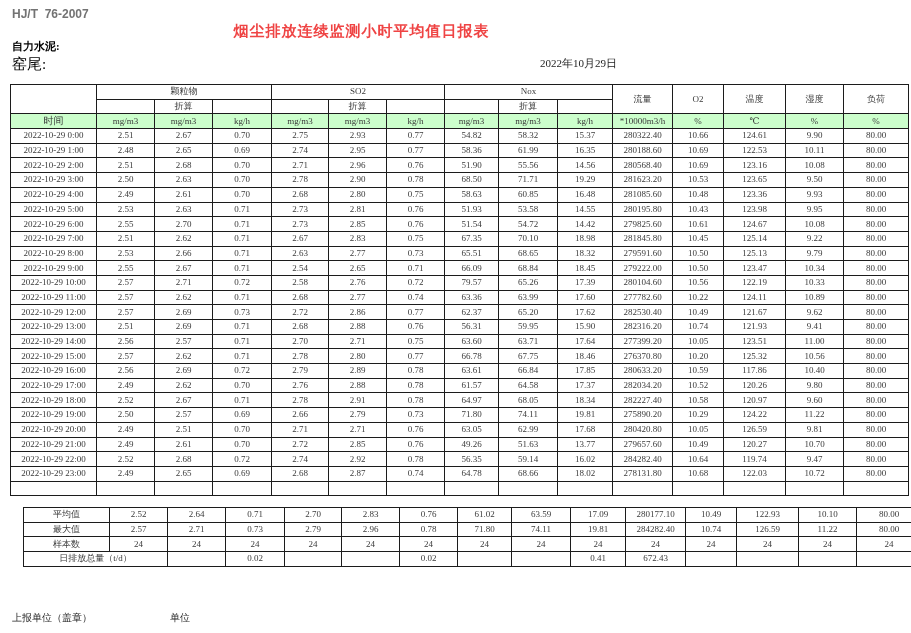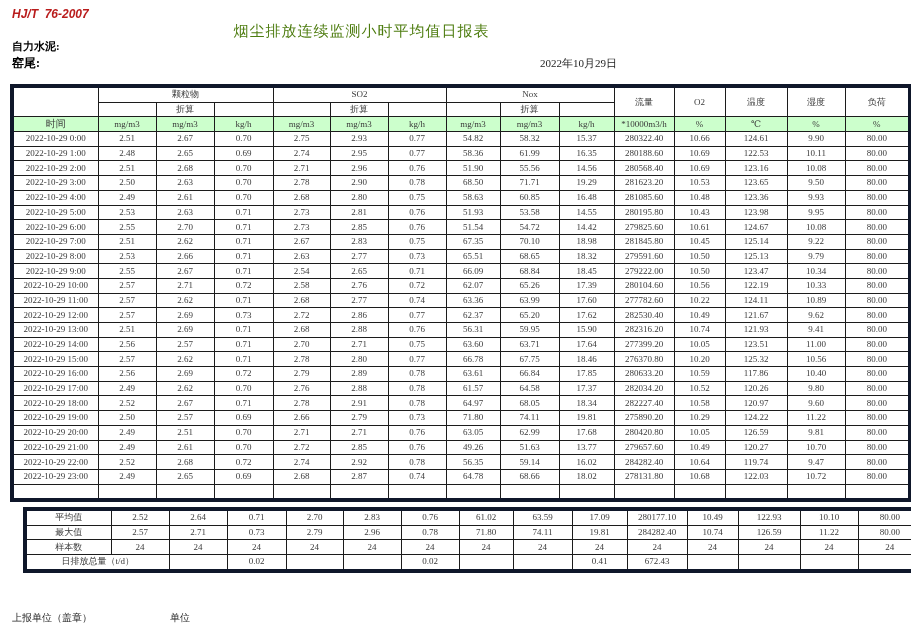"HJ/T 76-2007" .std { color: #b91c1c -> #737373; font-style: italic -> none }
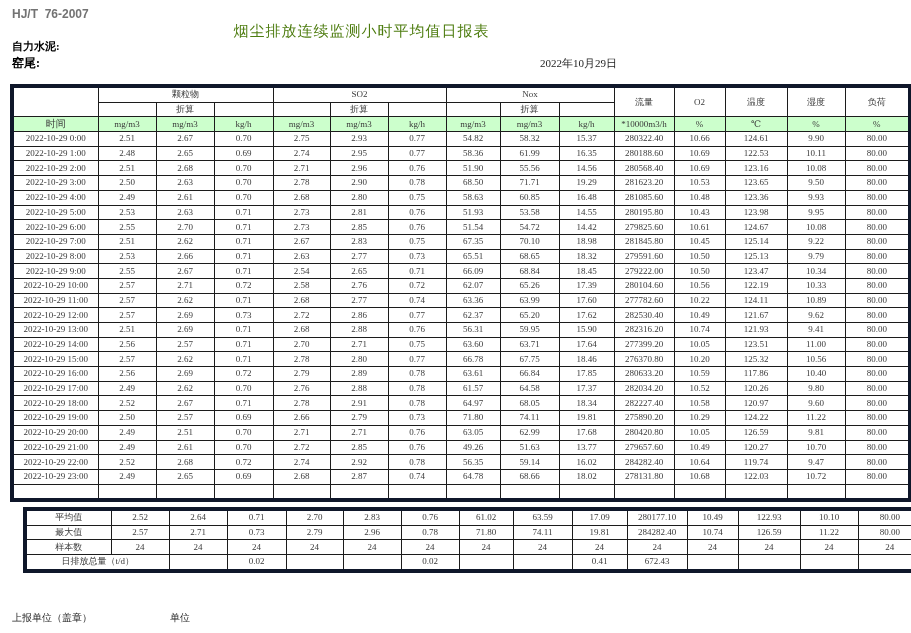"烟尘排放连续监测小时平均值日报表" .title { color: #4d7c0f -> #ef4444; font-weight: normal -> bold }
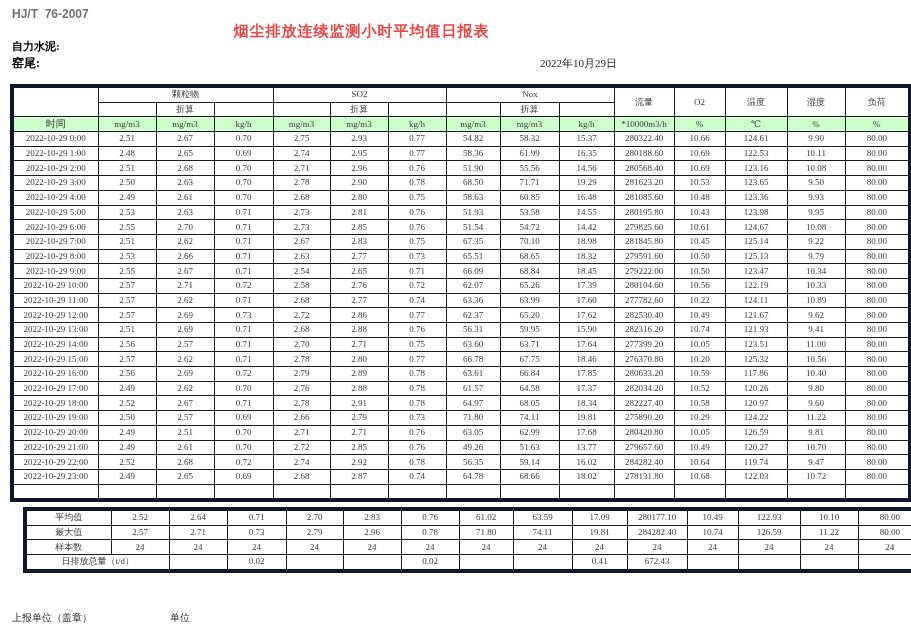"窑尾:" .kiln { font-size: 12px -> 15px; font-weight: bold -> normal }
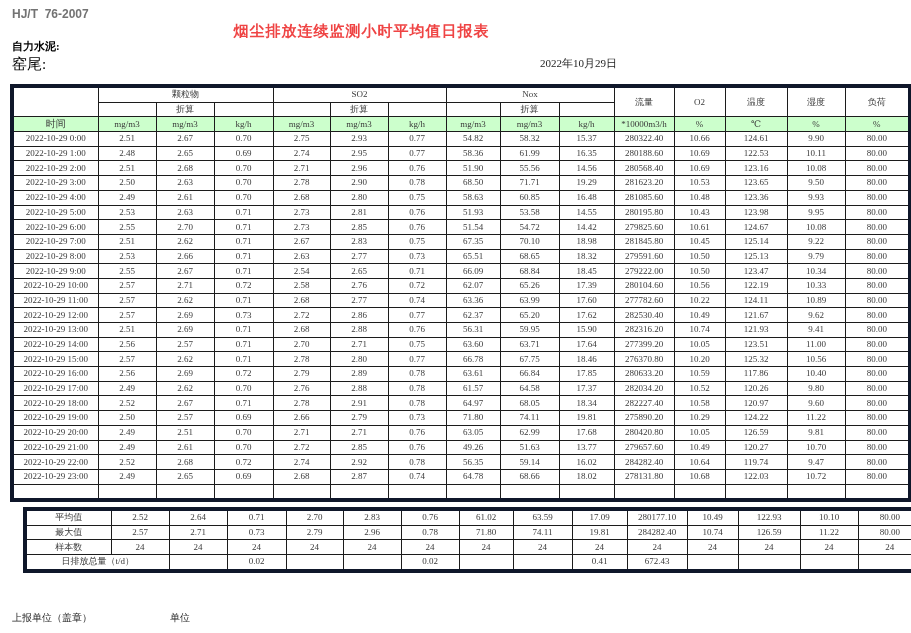"颗粒物" table.main { border: 4px solid #0f172a -> 1px solid #0f172a }
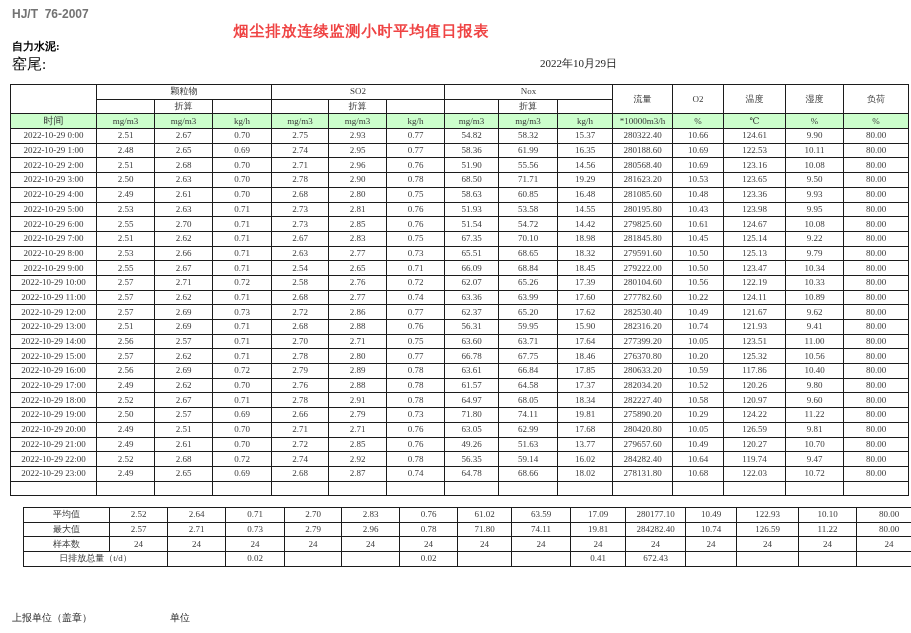"62.07" td { text: 62.07 -> 79.57 }
